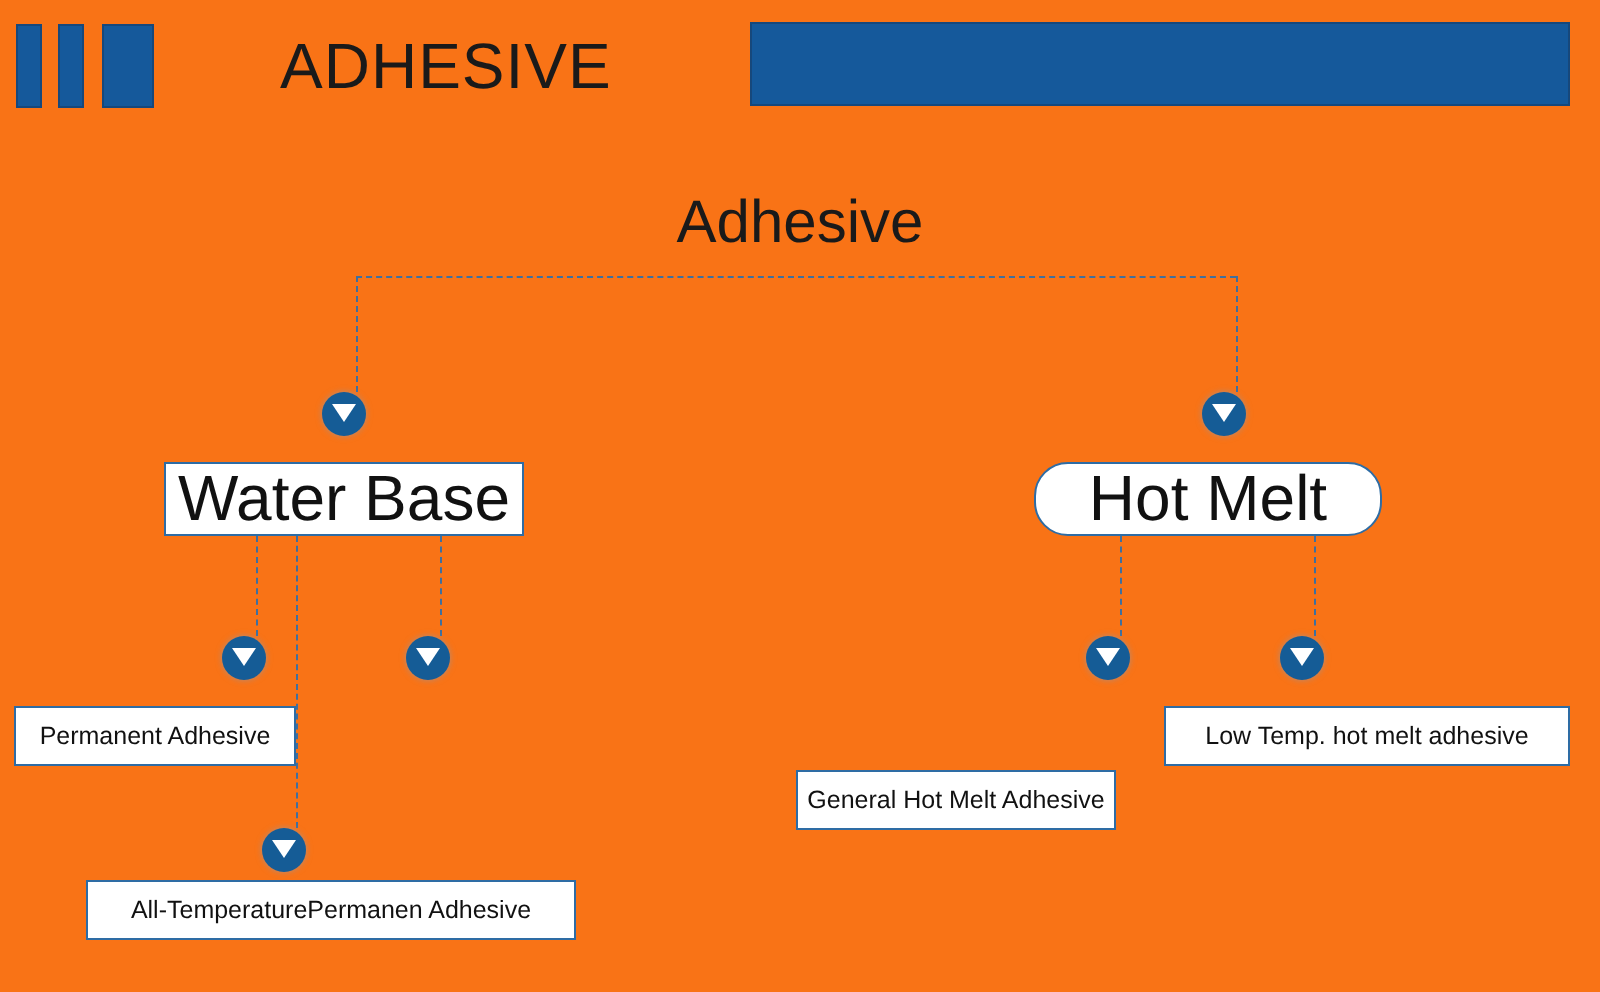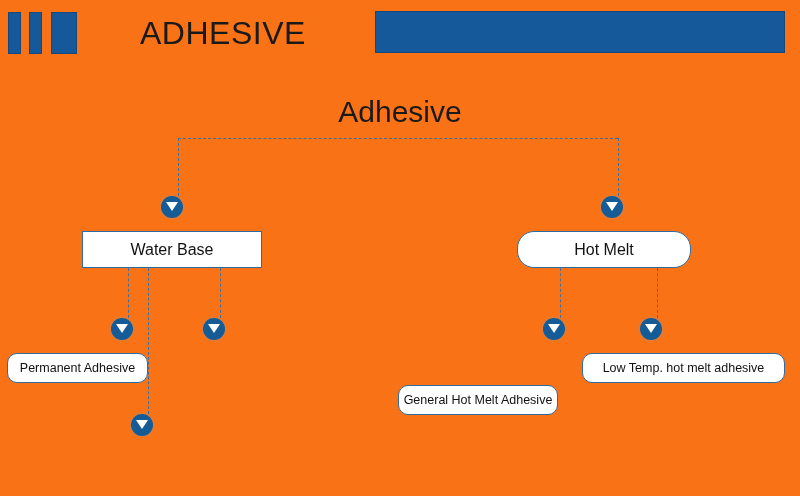"Water Base" .node-box.level2 { font-size: 16px -> 32px }
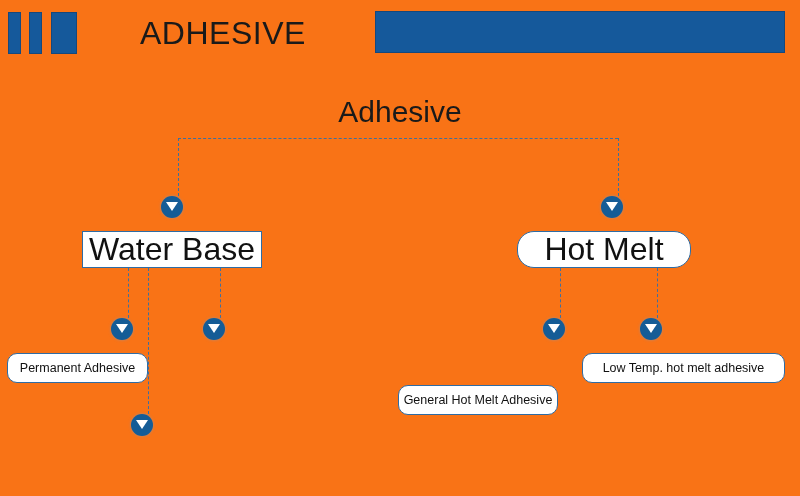"Permanent Adhesive" .node-box.leaf { border-radius: 10px -> none }
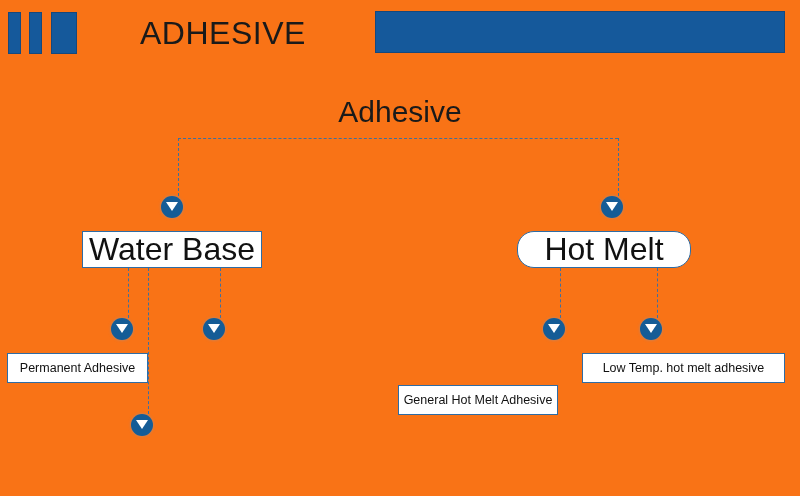"All-TemperaturePermanen Adhesive" div.node-box { html: none -> <div>All-TemperaturePermanen Adhesive</div> }
